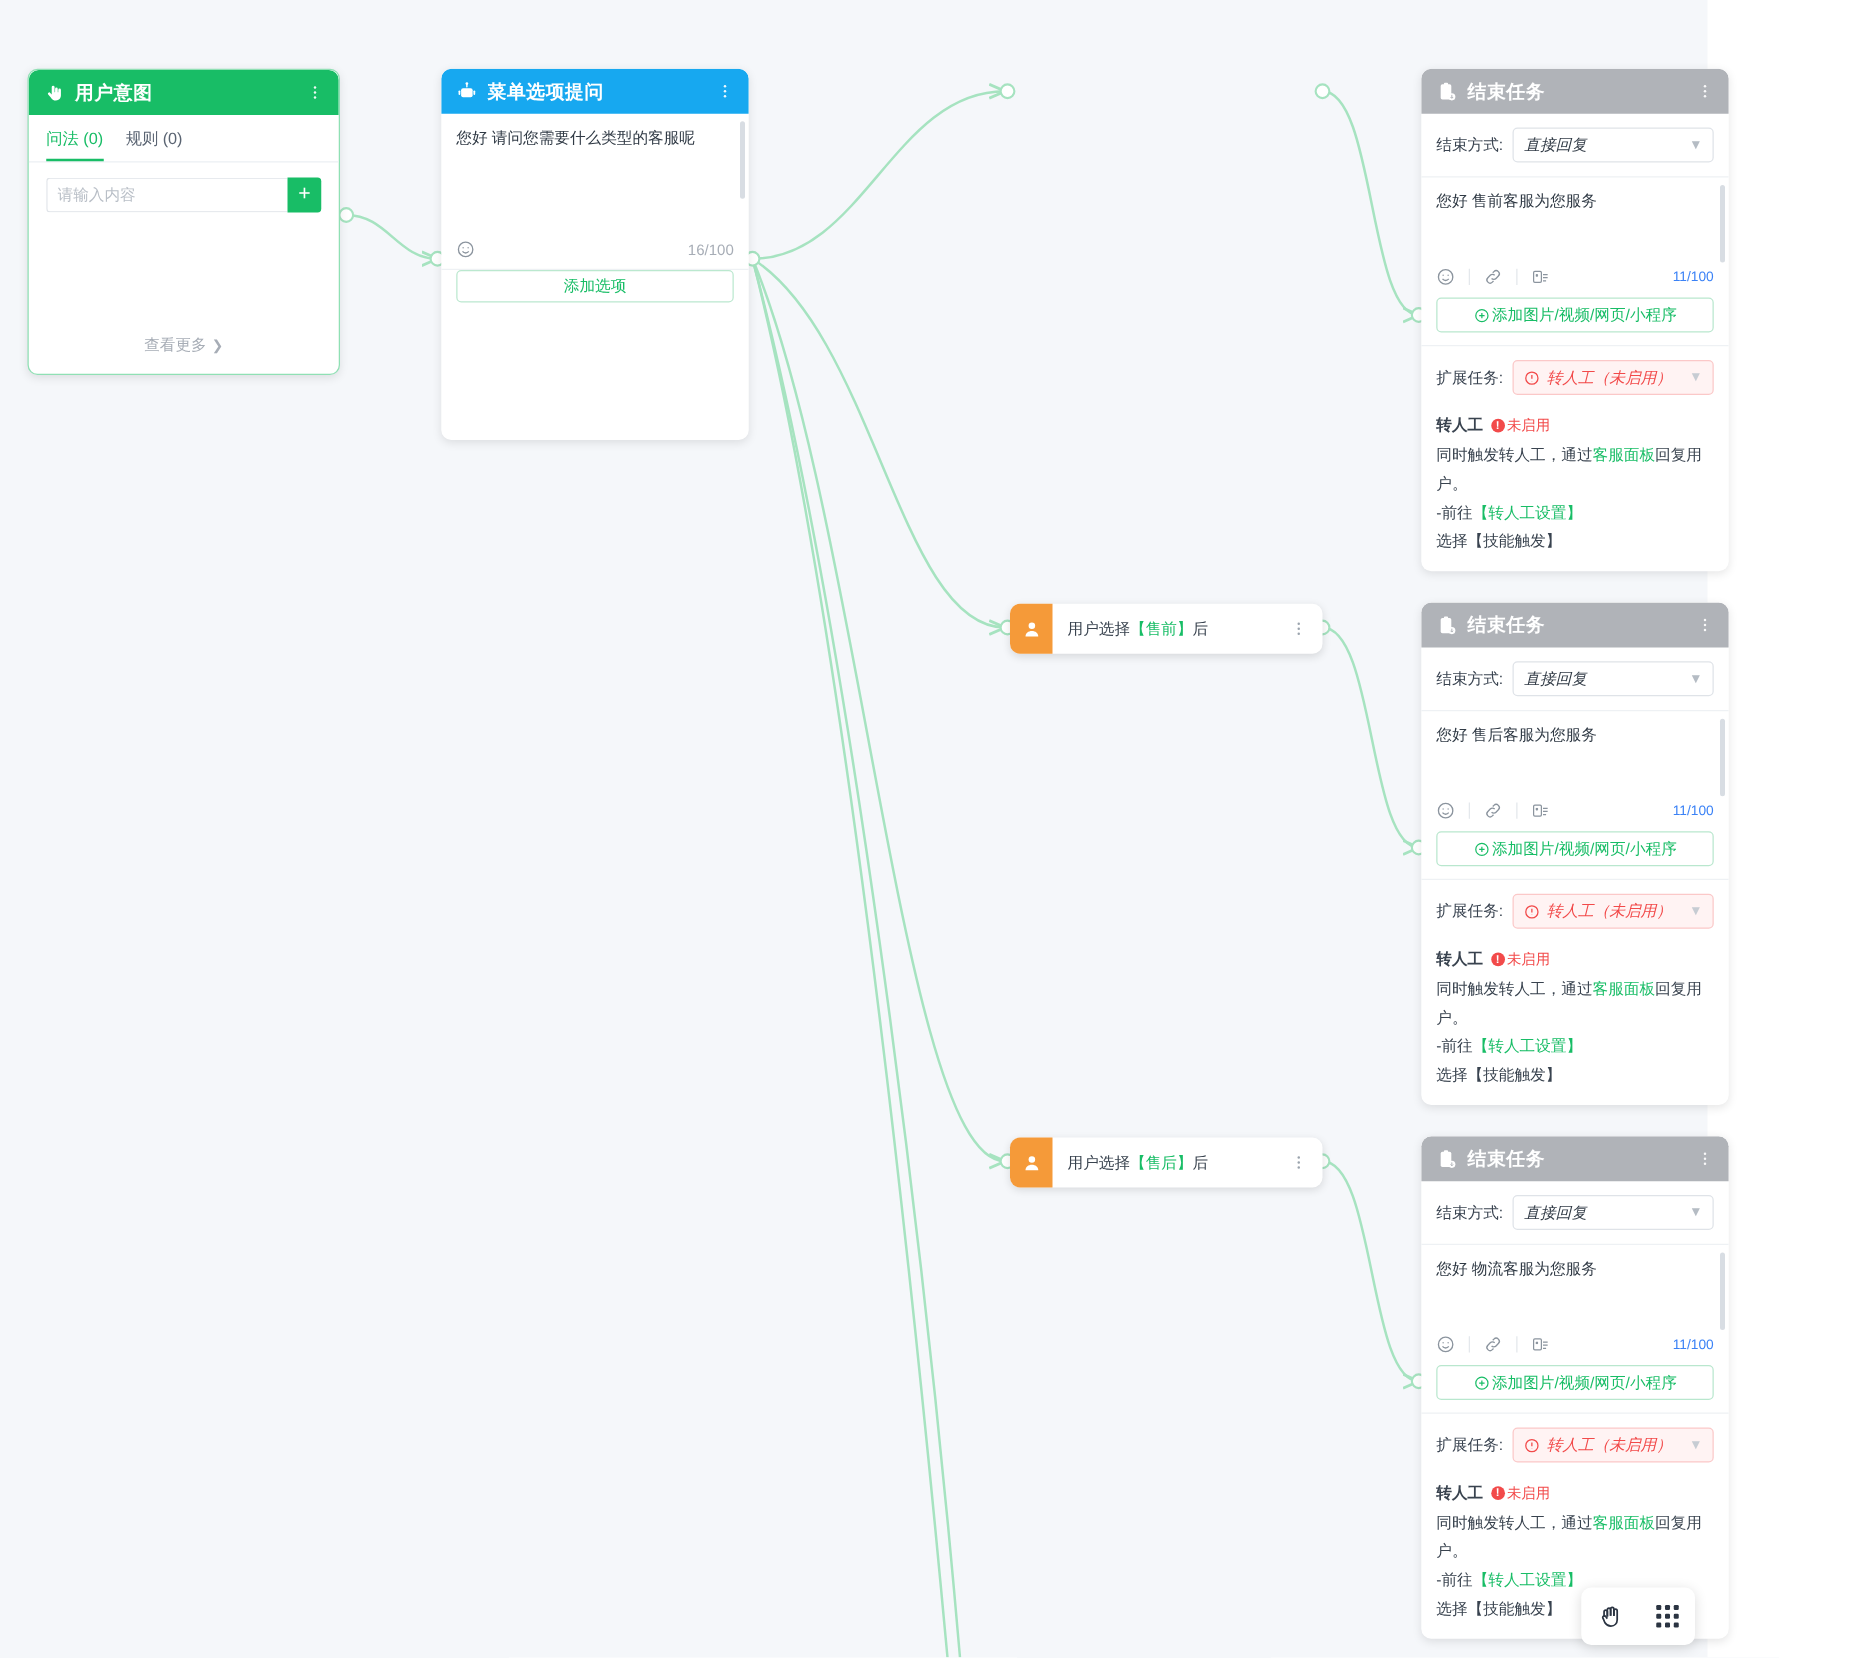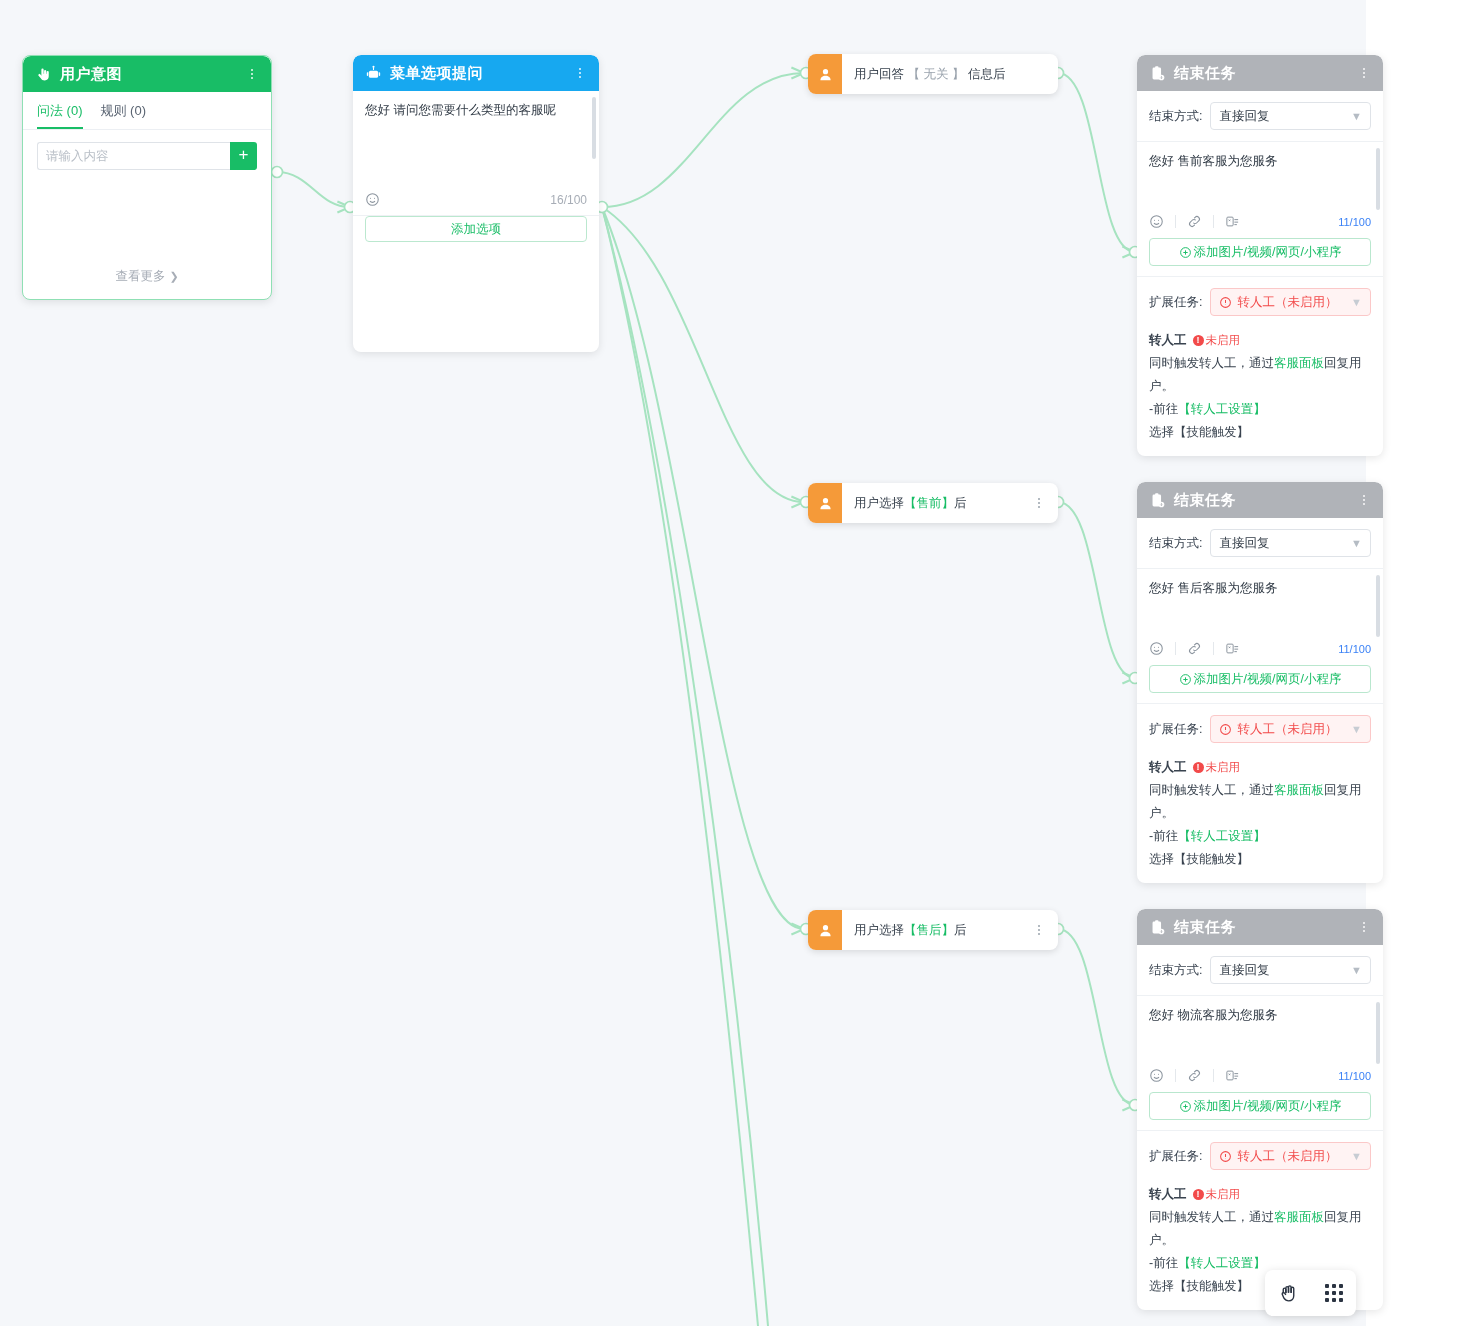"用户回答 【 无关 】 信息后" div.pill { html: <div> <div> <svg> <circle></circle> <path></path> </svg> </div> <div><span>用户回答</span> <span>【 无关 】</span> <span>信息后</span></div> </div> -> none }
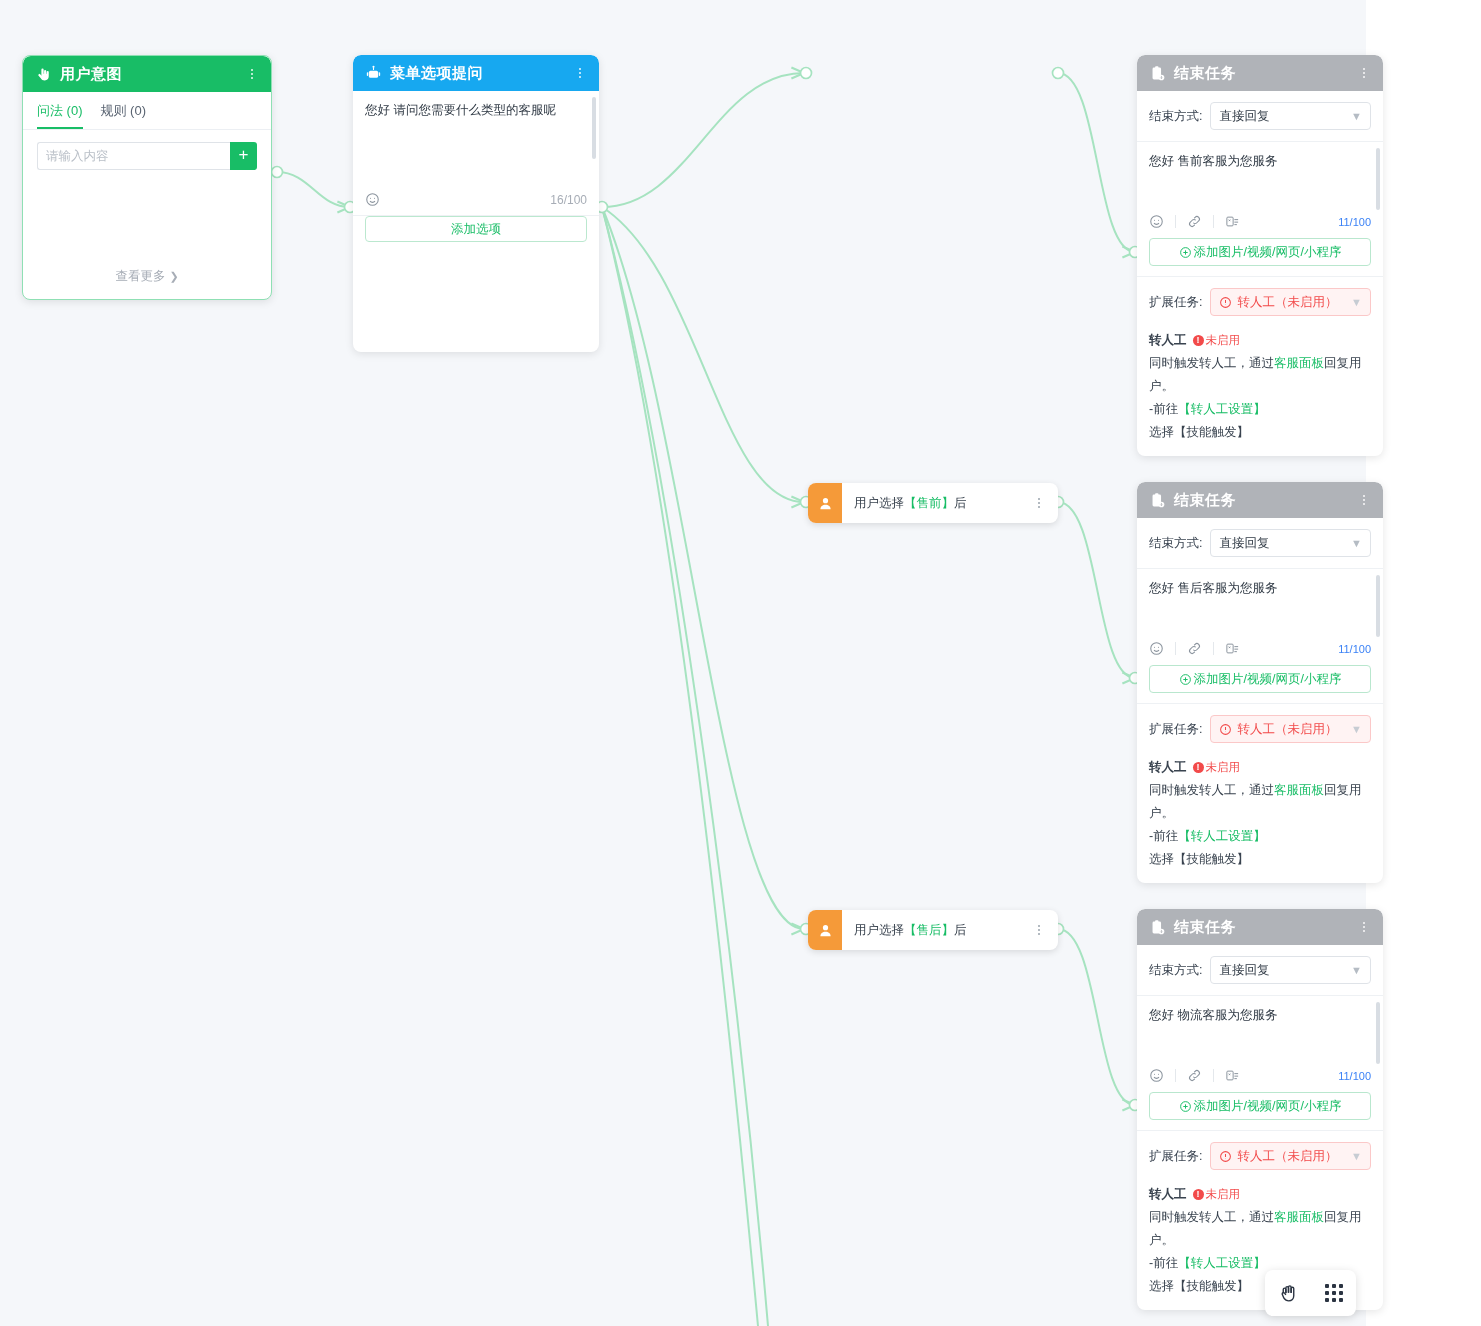"直接回复" .select { font-style: none -> italic }
